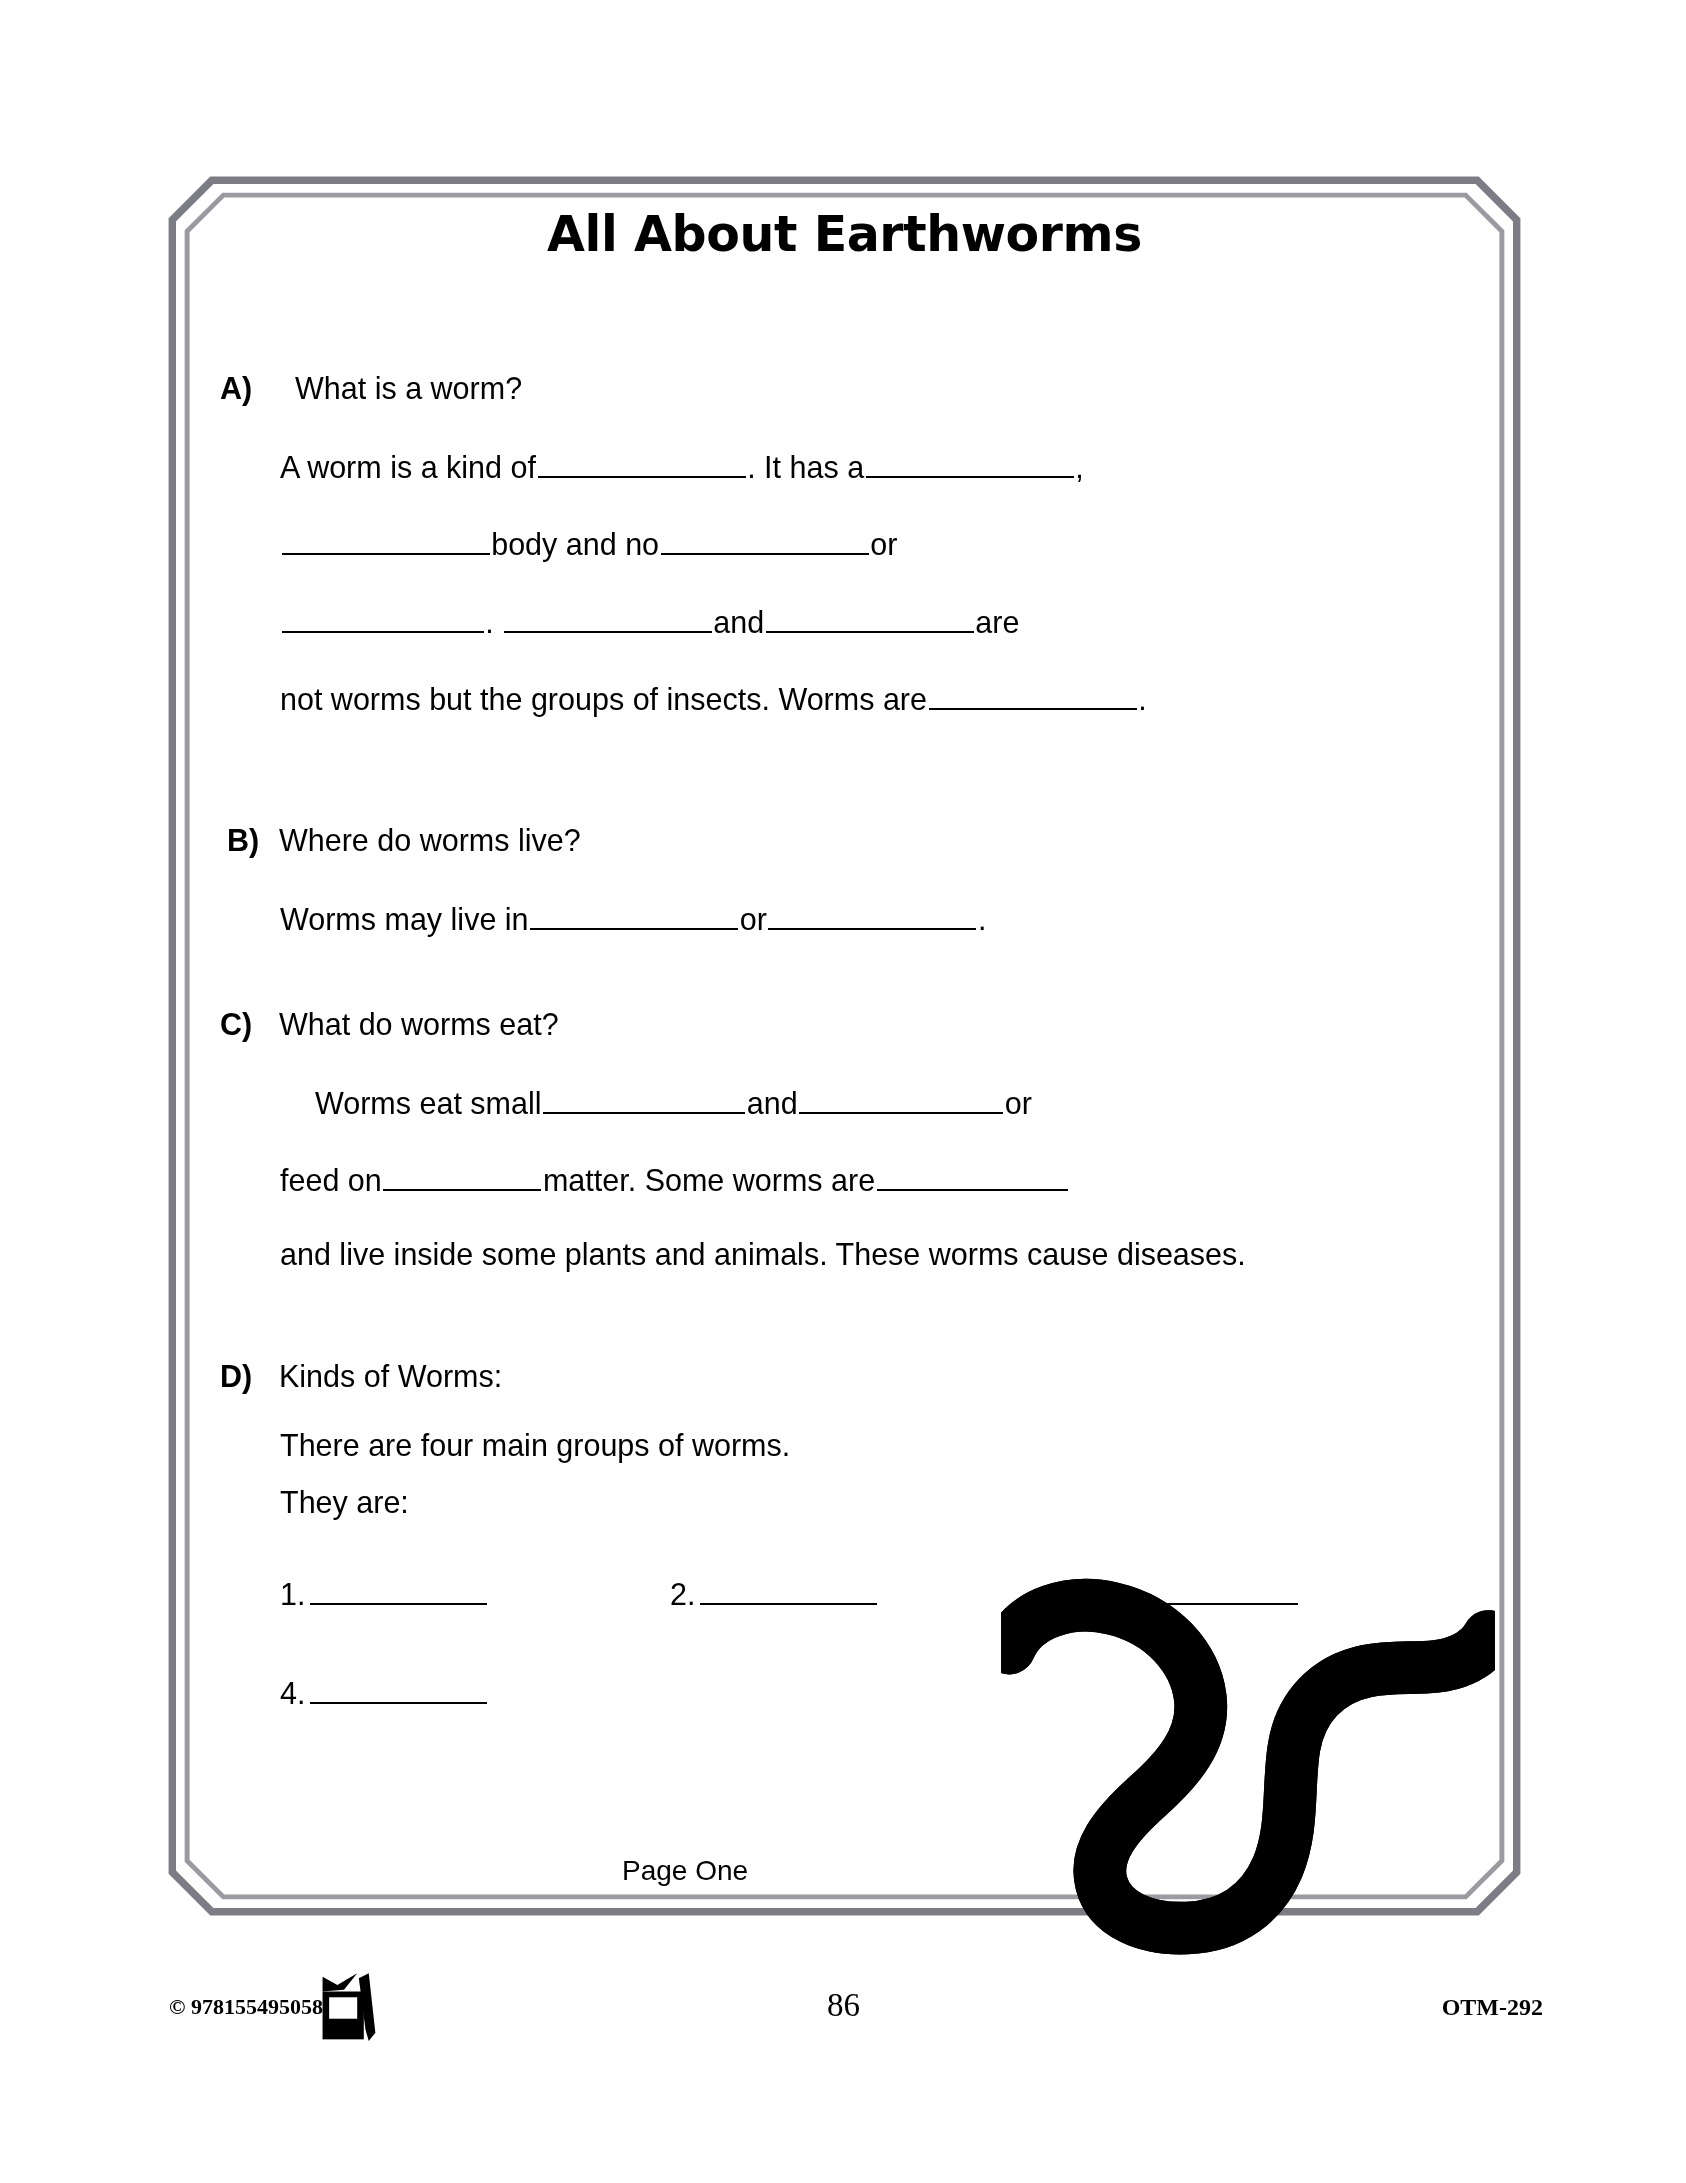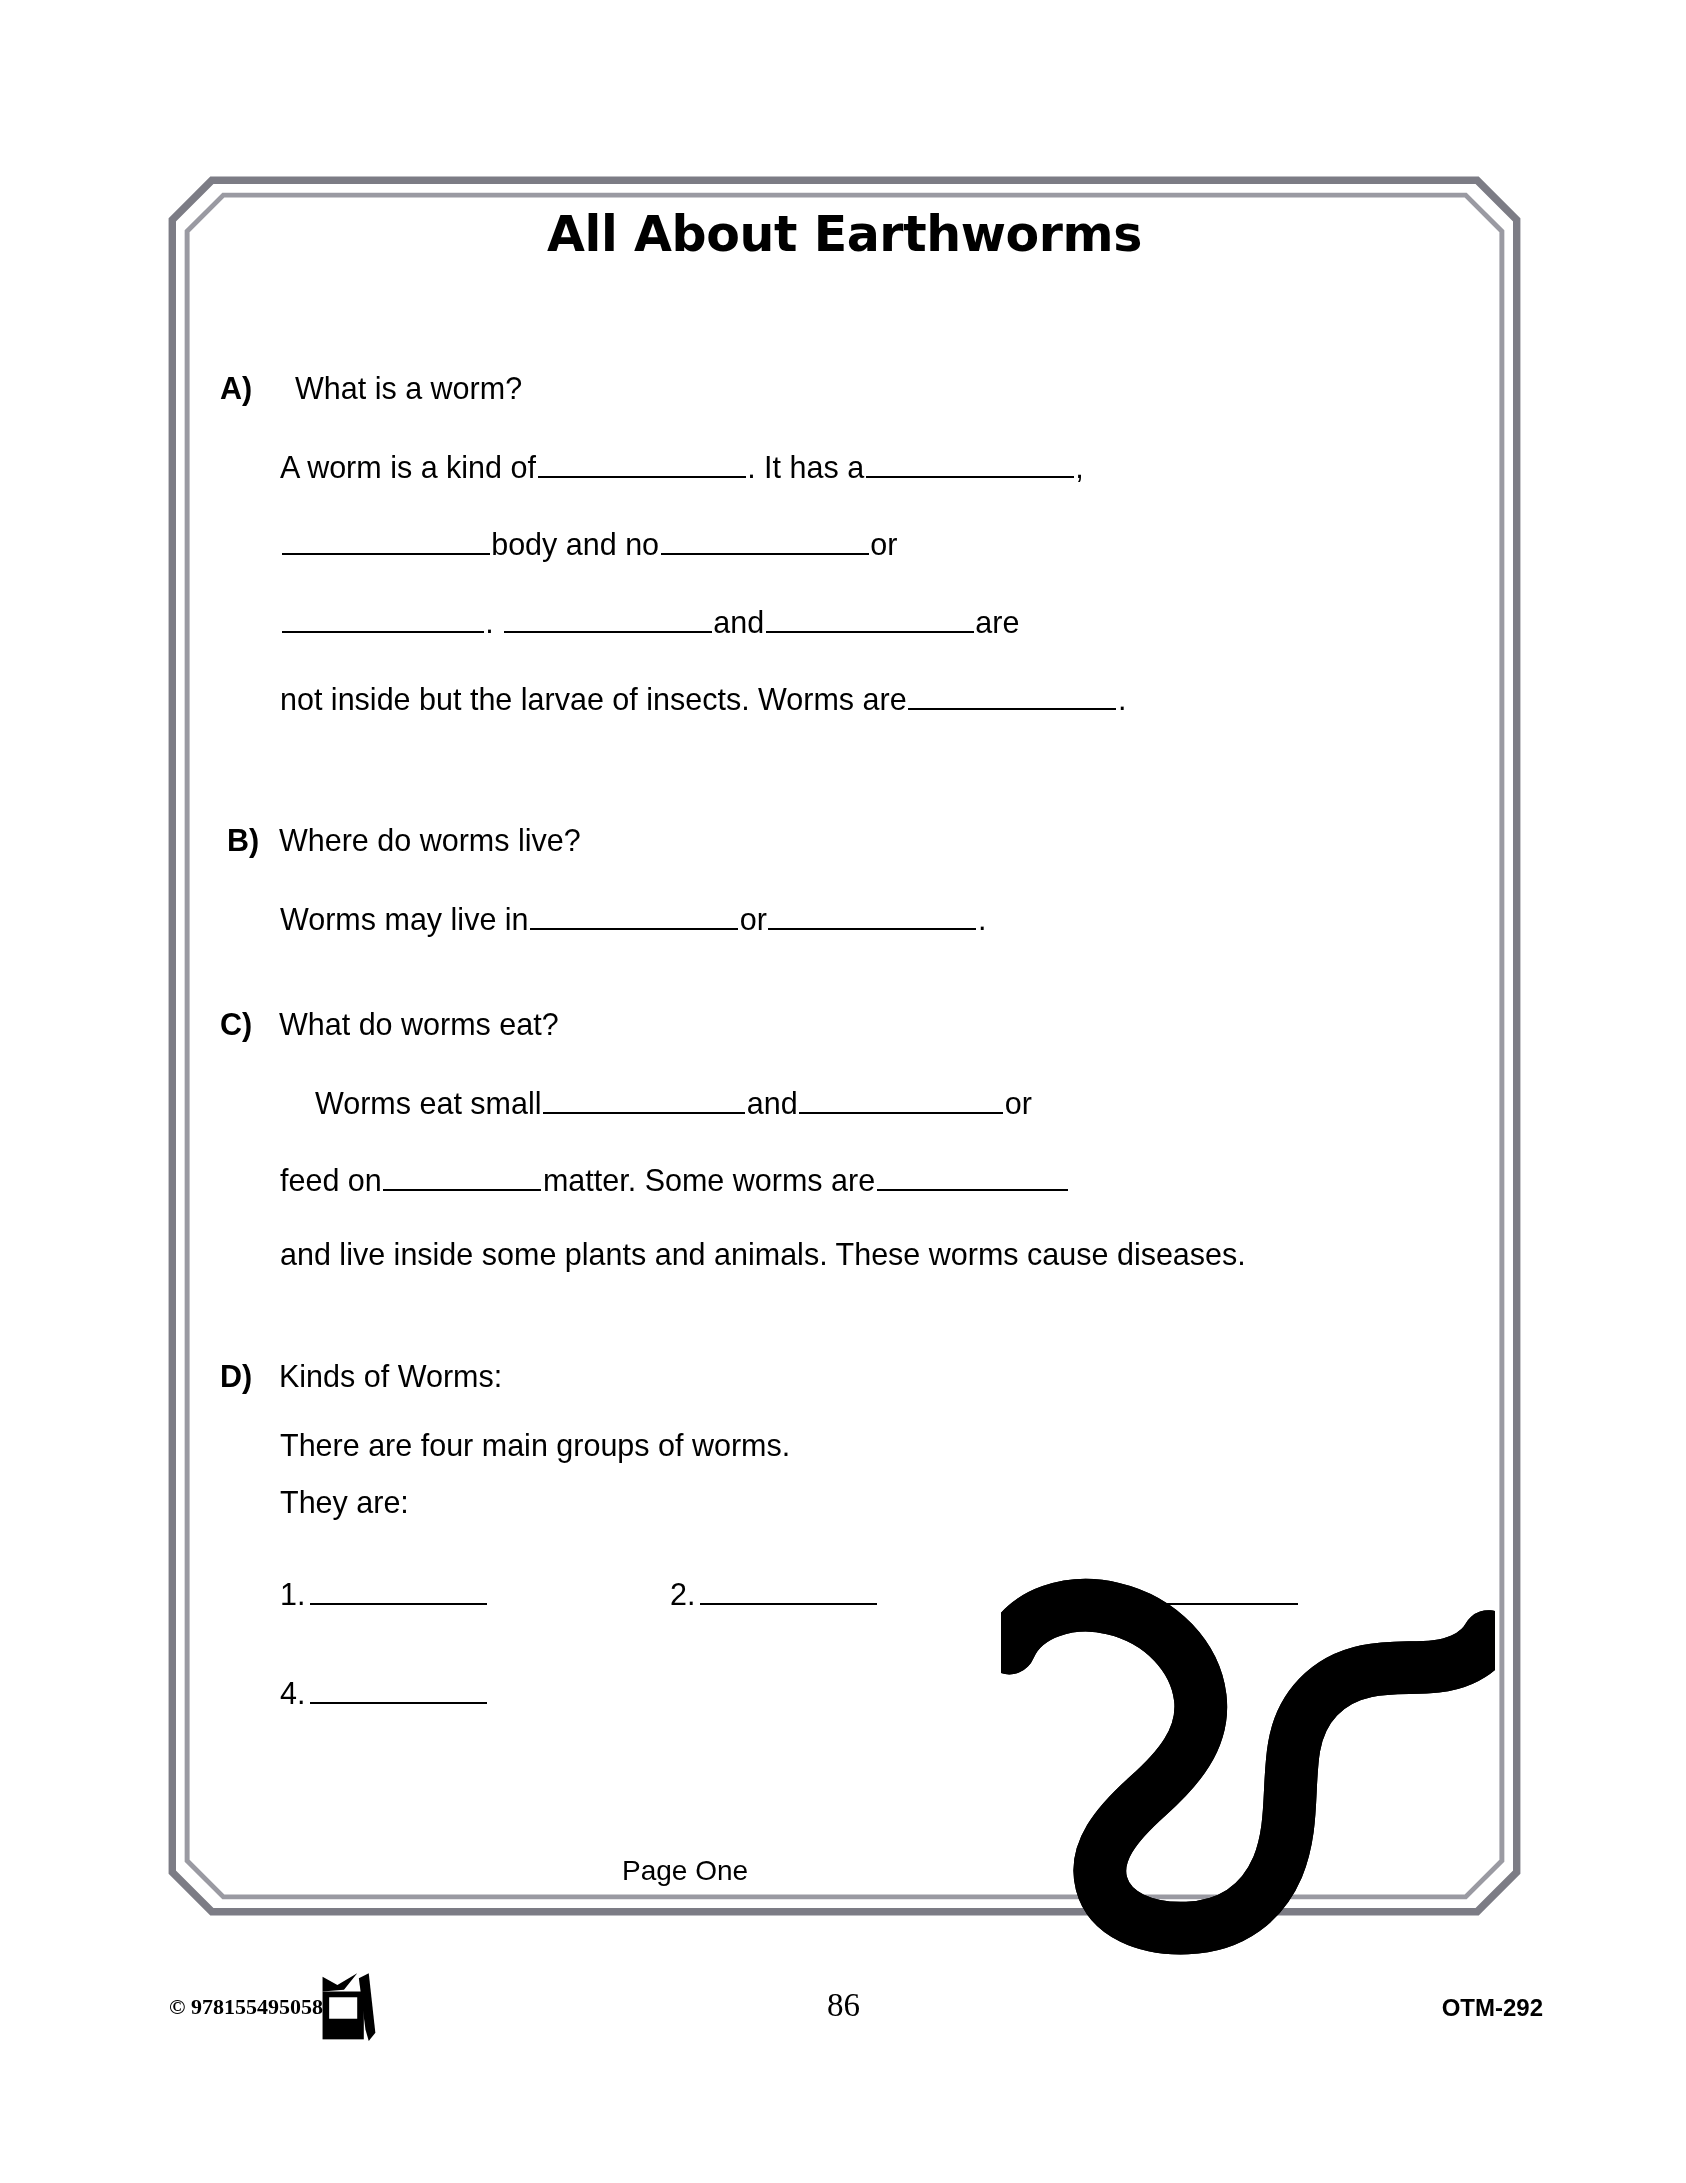"not inside but the larvae" span { text: inside but the larvae -> worms but the groups }
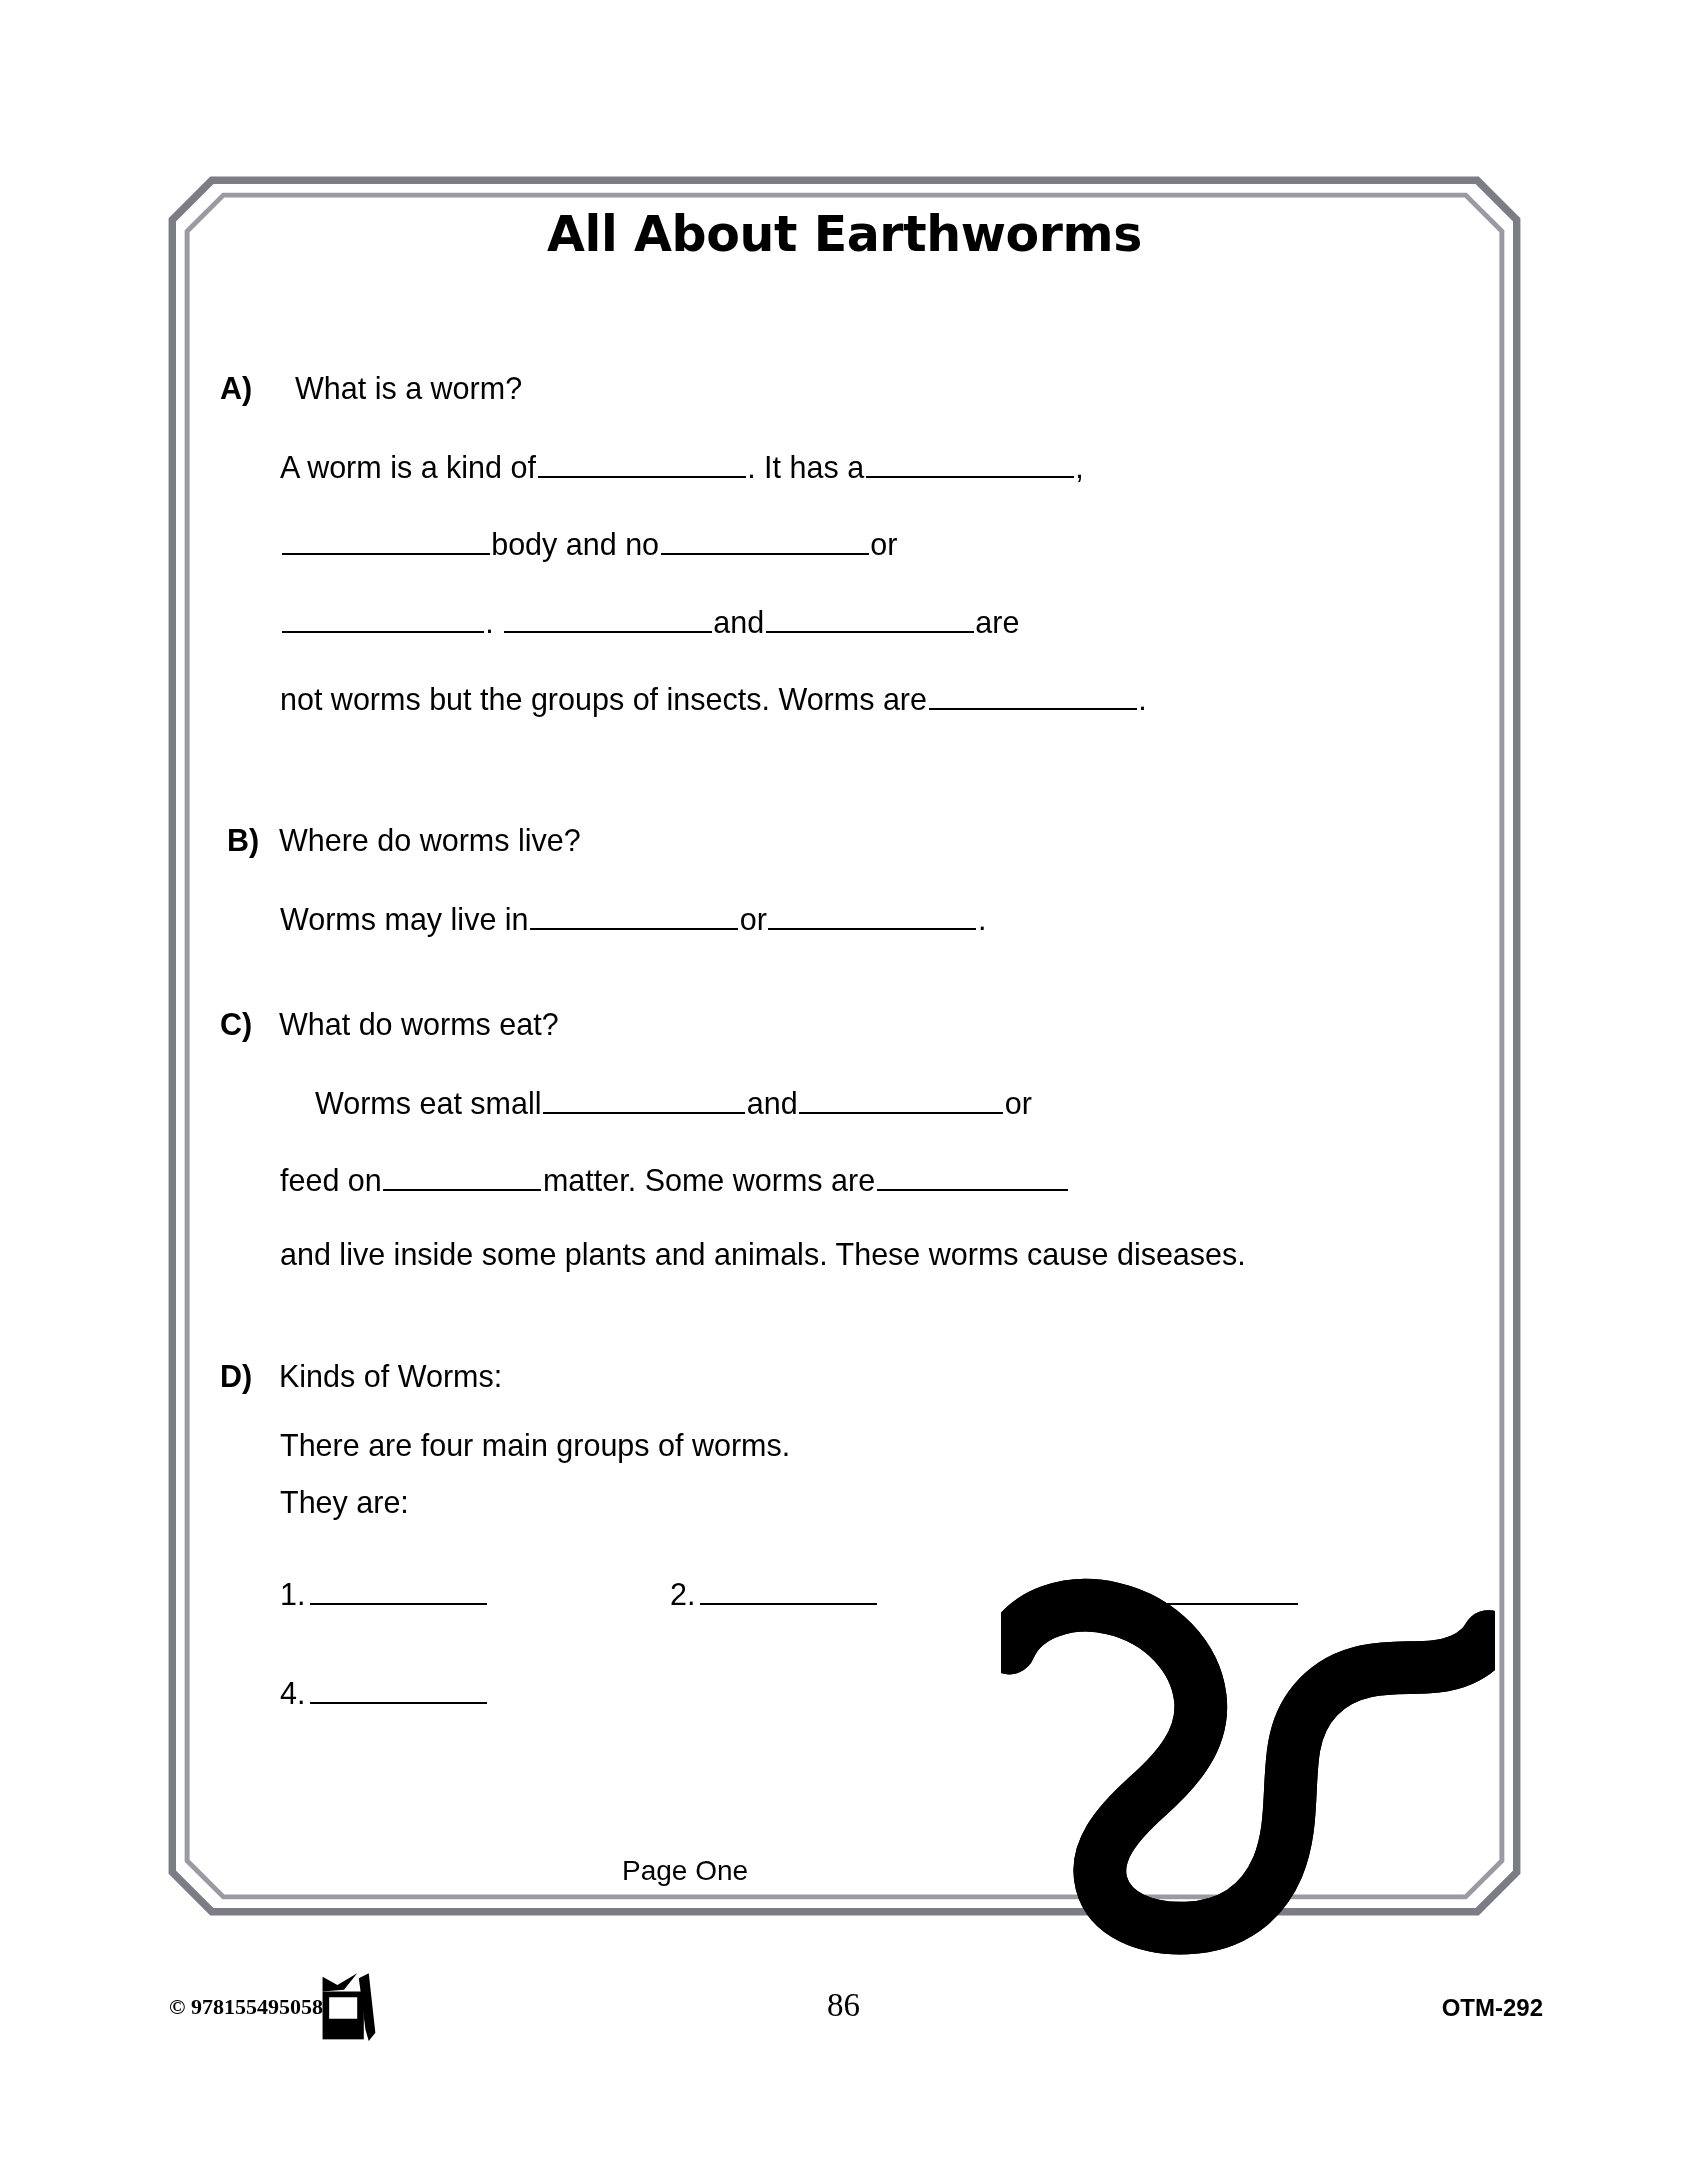"OTM-292" .footer-code { font-family: Liberation Sans, sans-serif -> Liberation Serif, serif }
